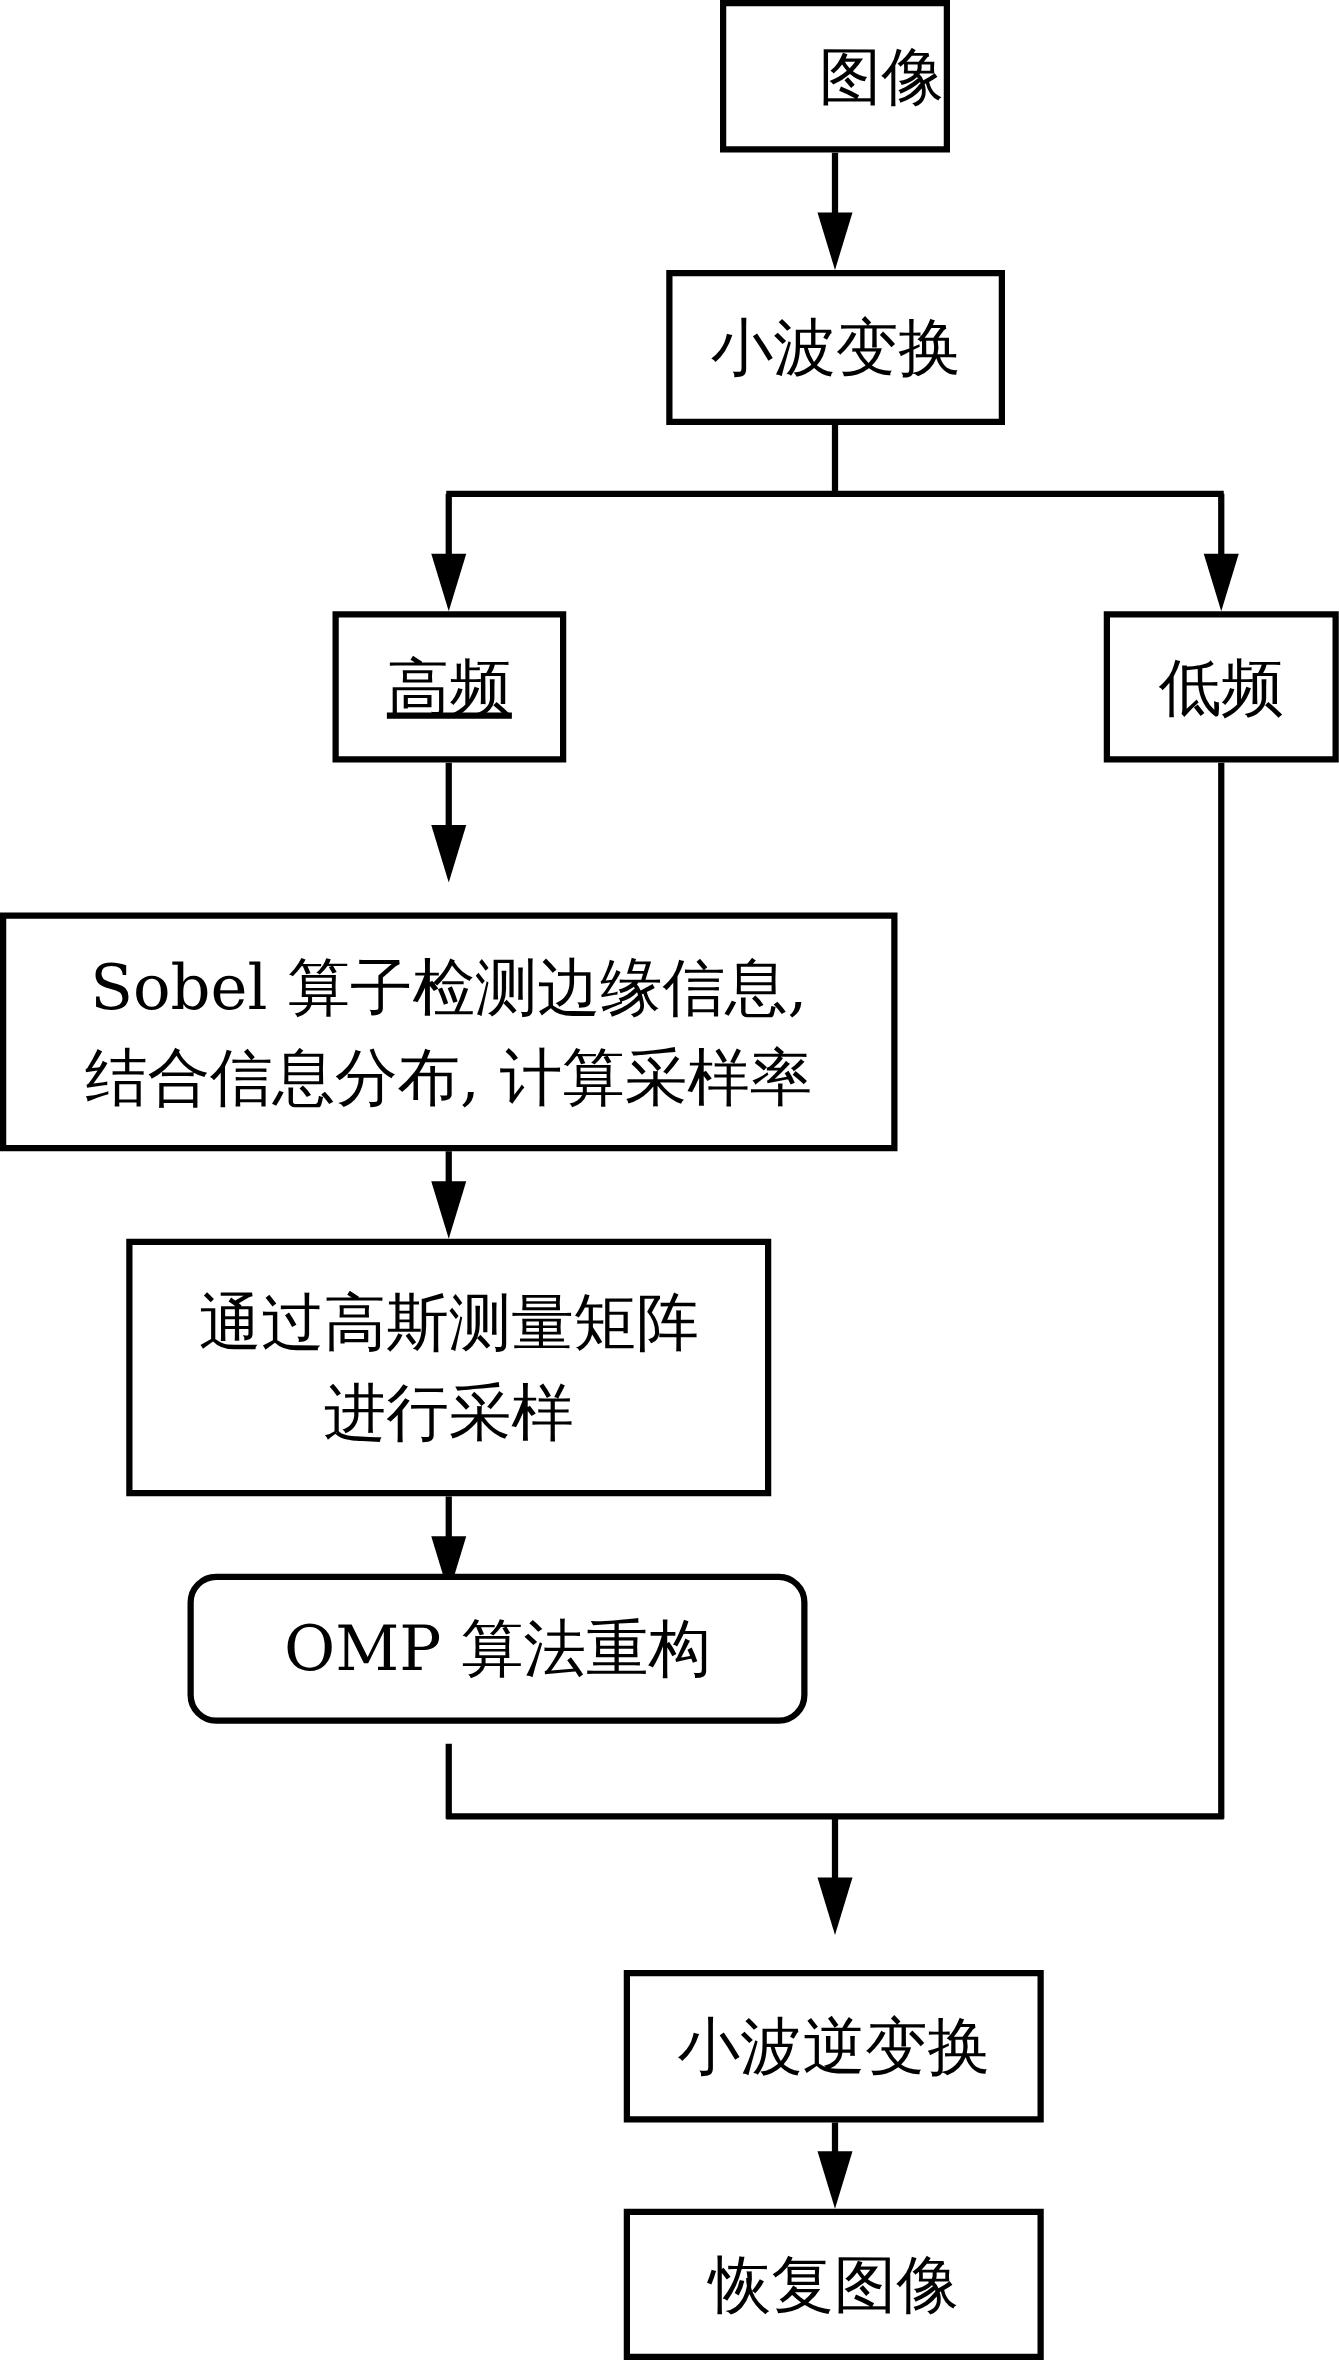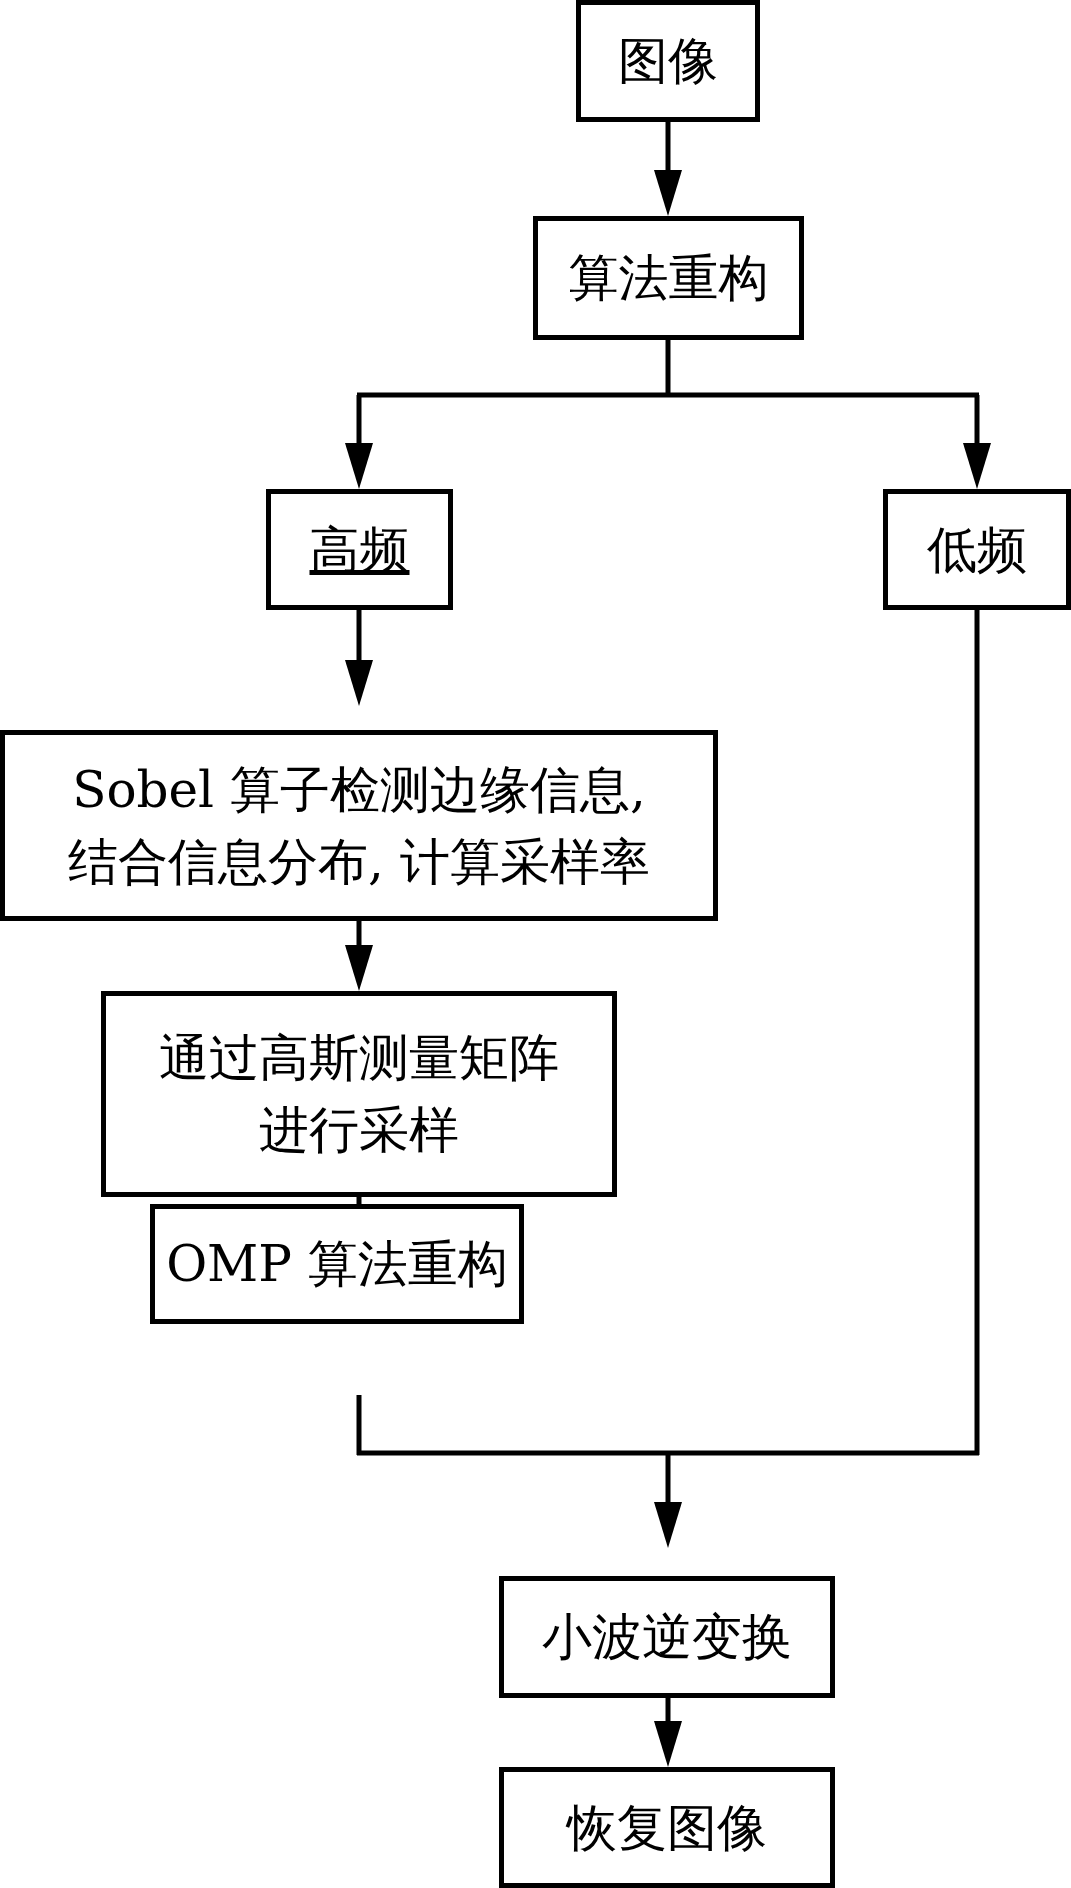"图像" div.node { justify-content: none -> flex-end }
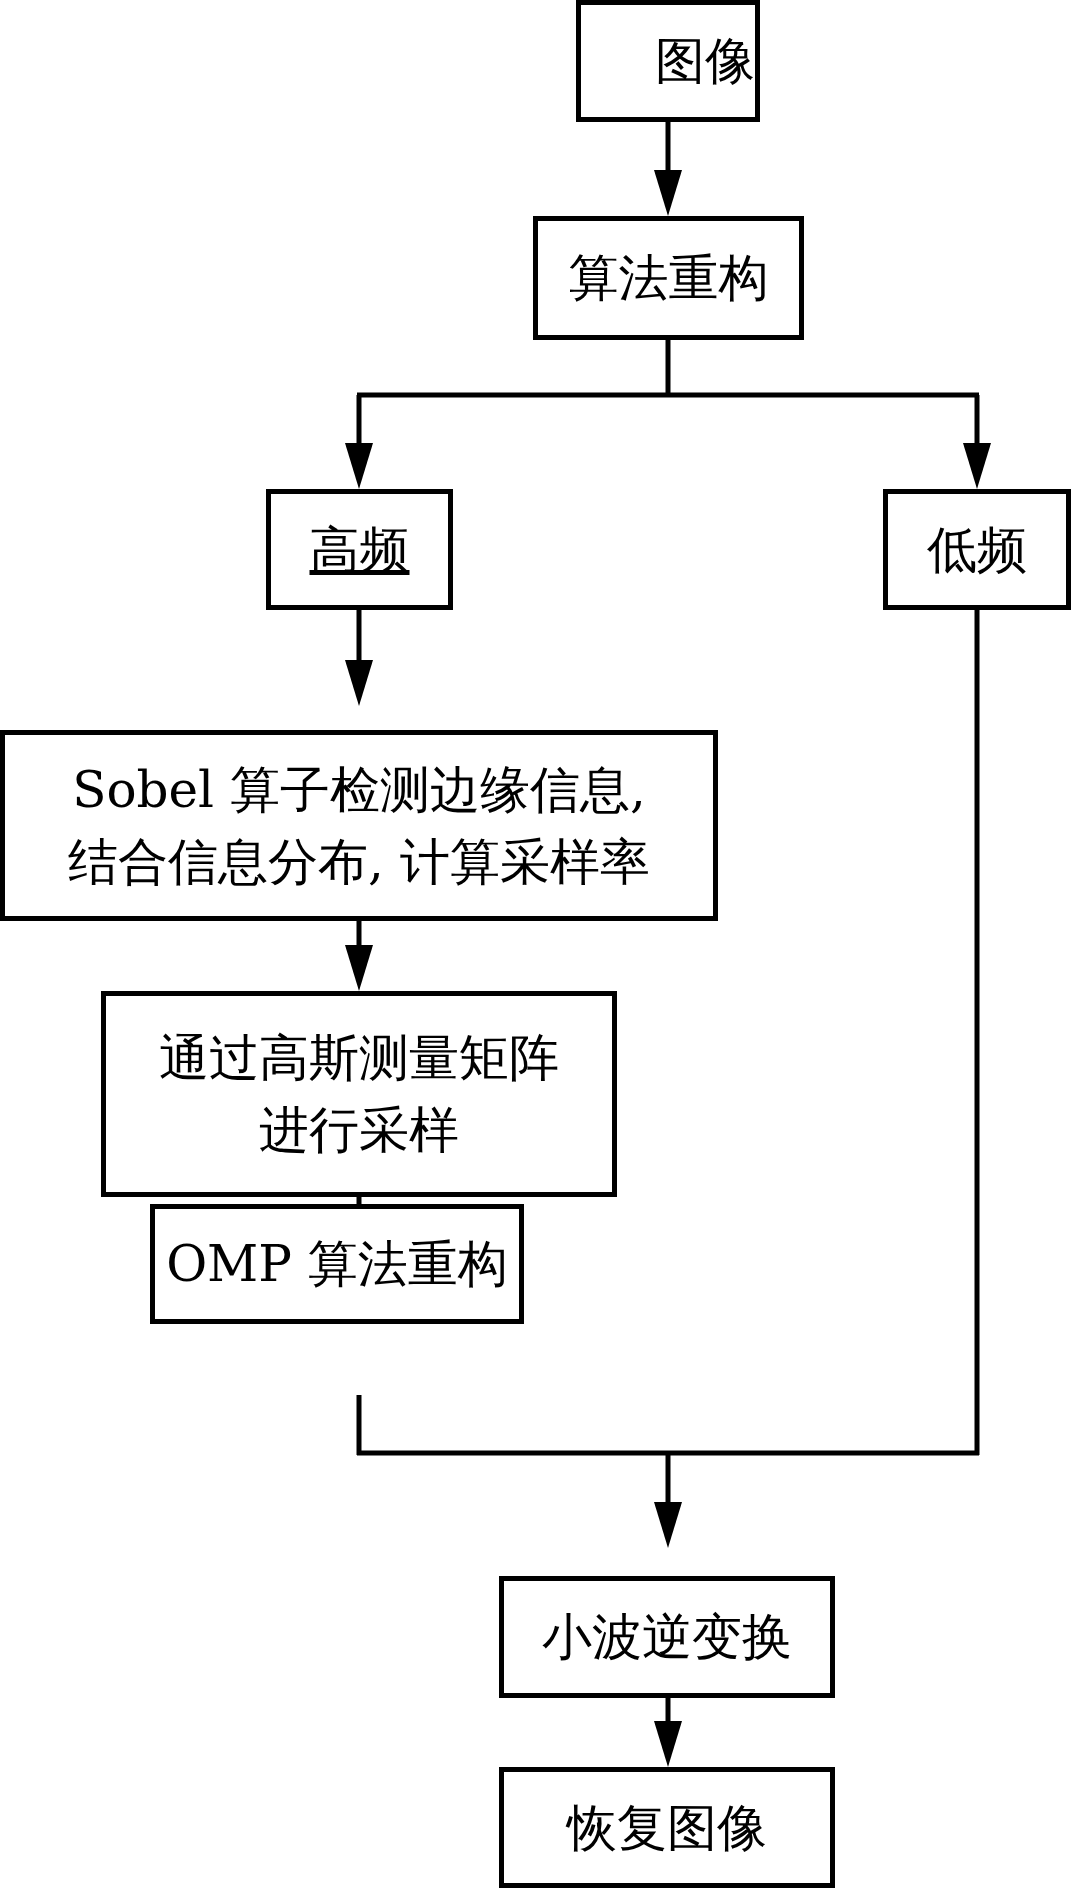"算法重构" span { text: 算法重构 -> 小波变换 }
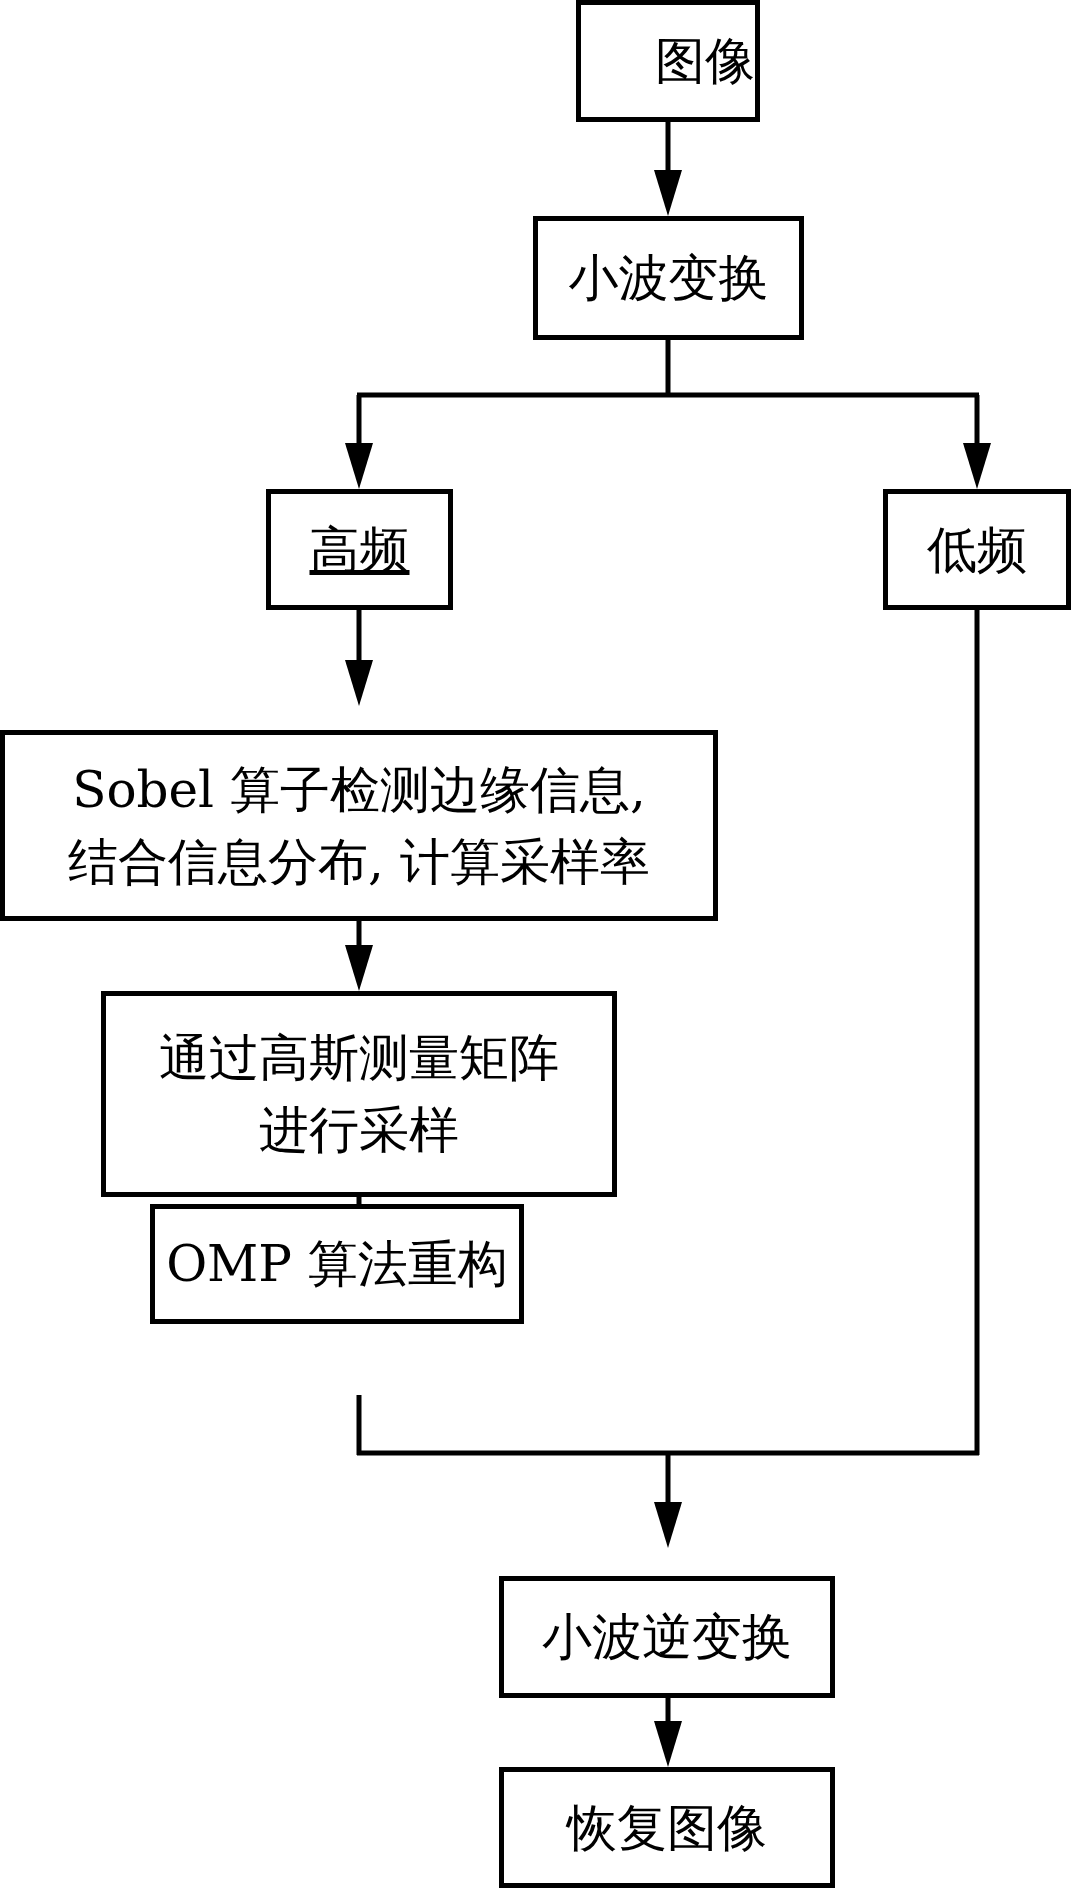"OMP 算法重构" div.node { border-radius: none -> 23px; top: 1204px -> 1259px; width: 374px -> 496px }
